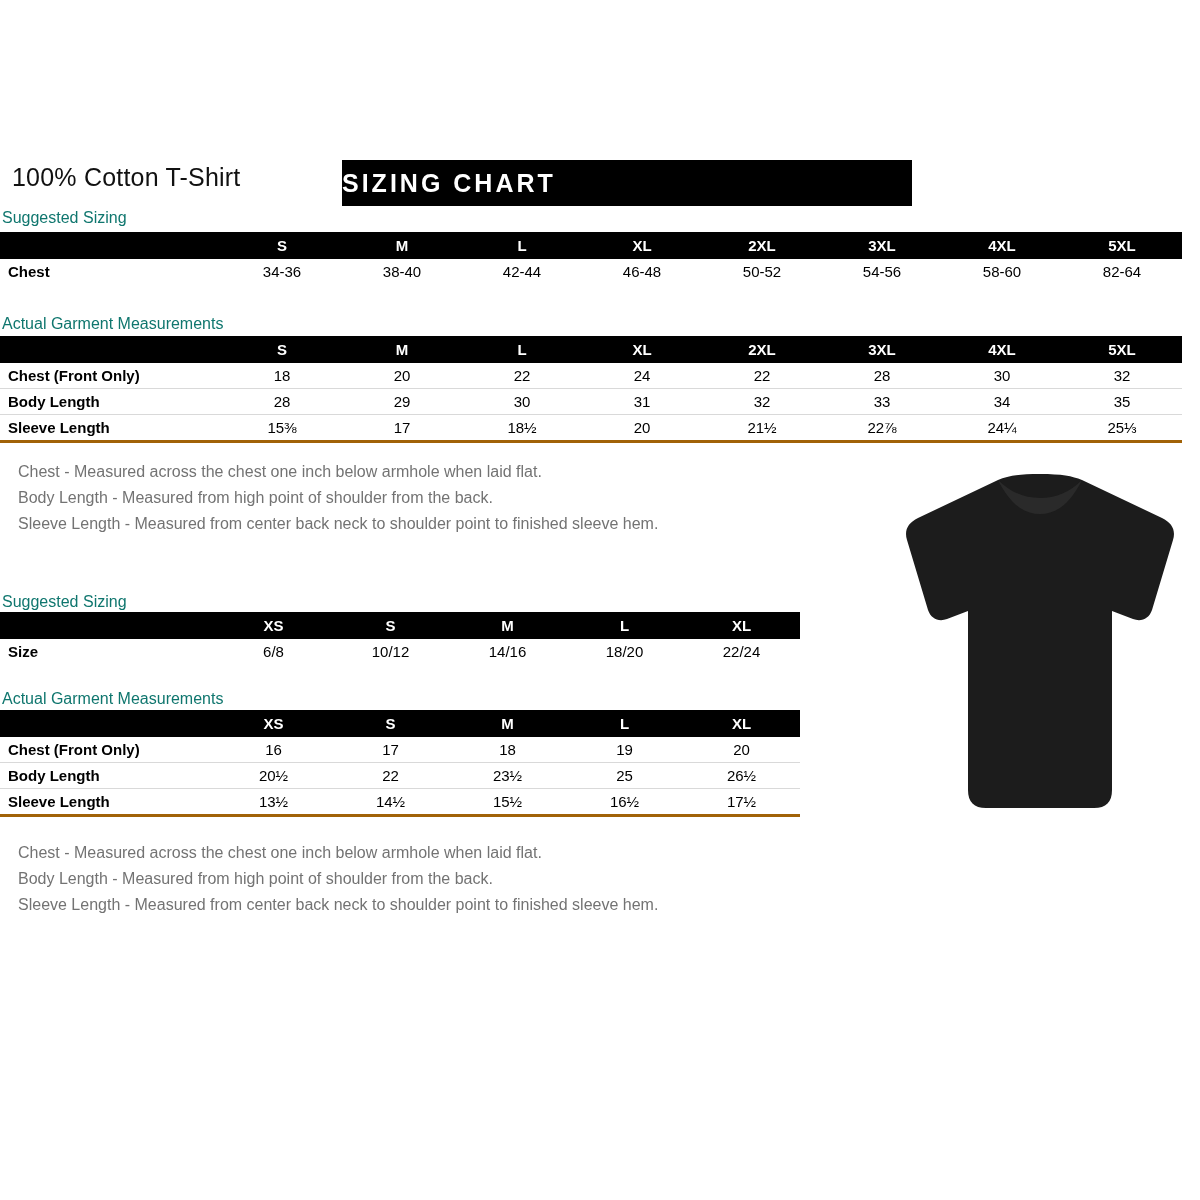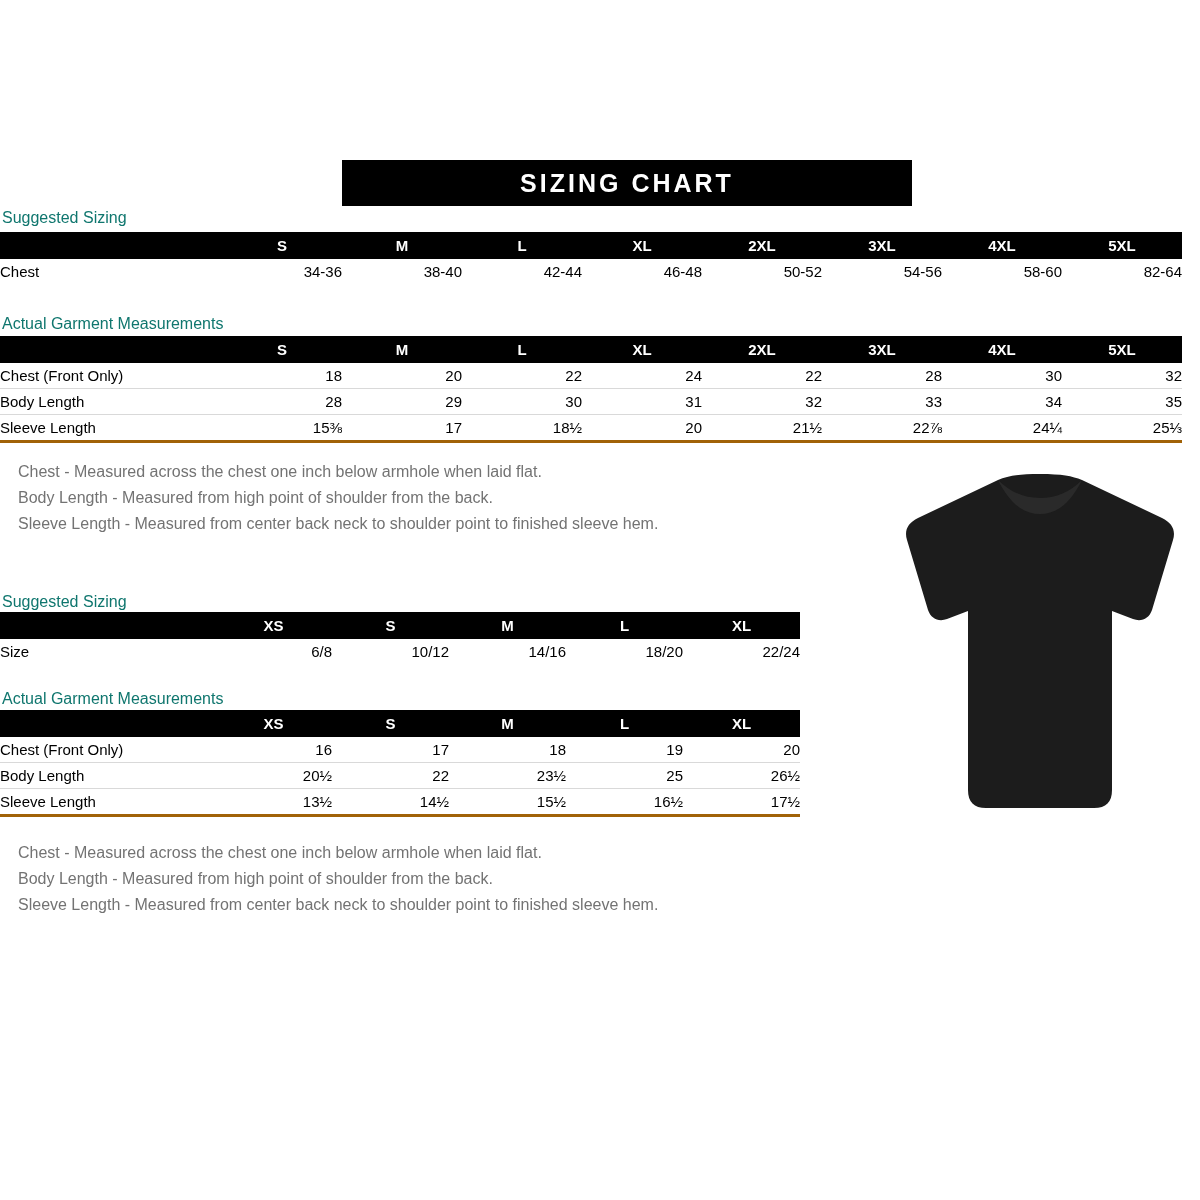"100% Cotton T-Shirt" div.adult-title { html: none -> <div>100% Cotton T-Shirt</div> }
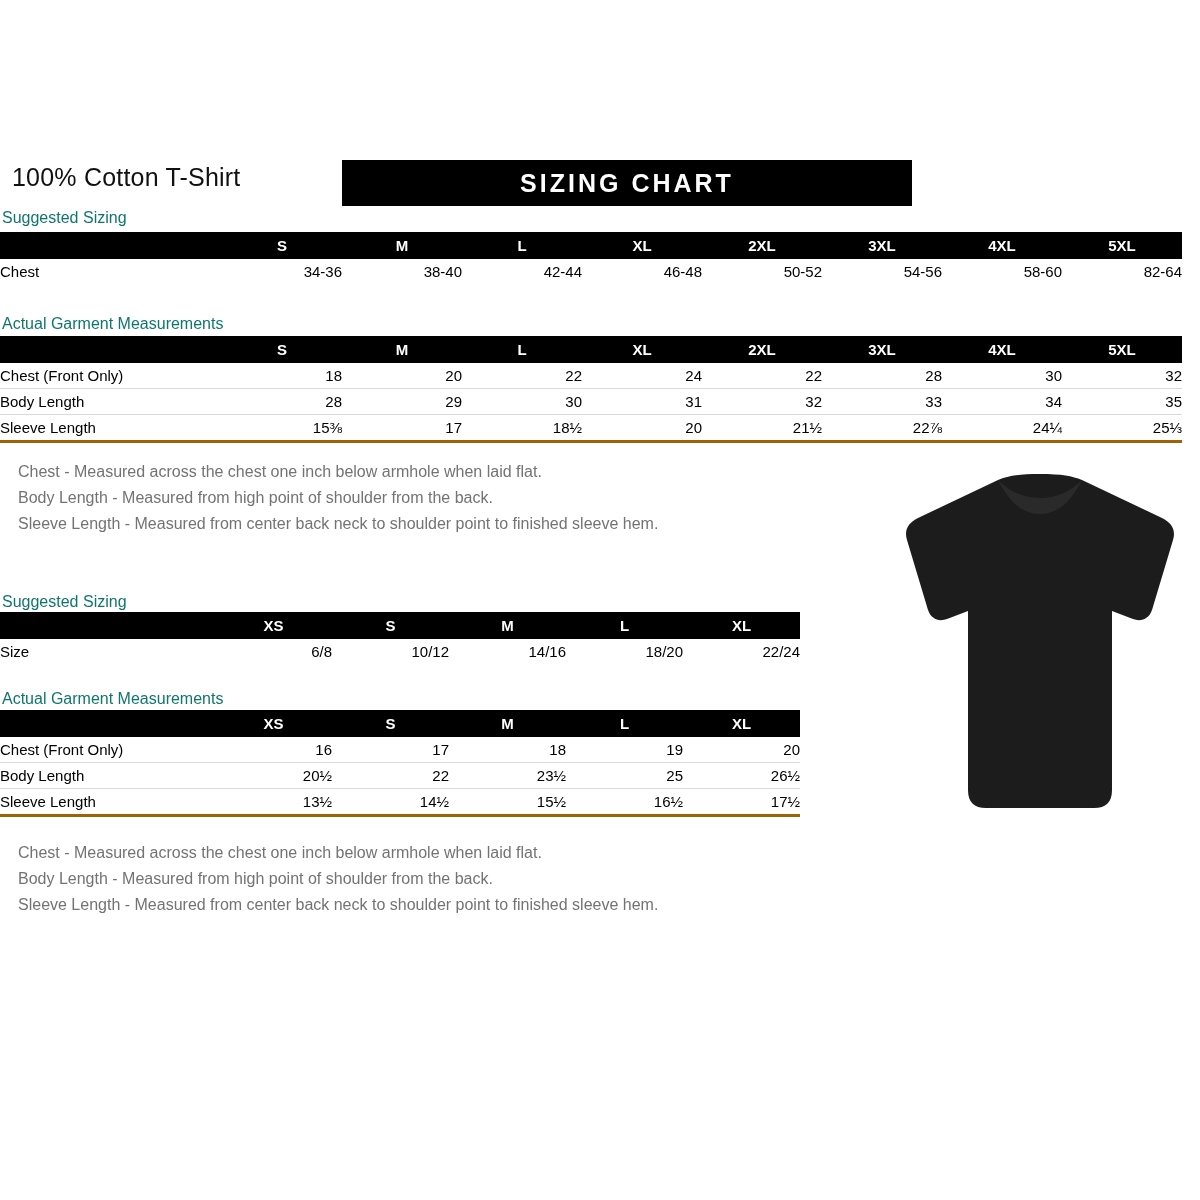"SIZING CHART" .sizing-chart-banner span { text-align: center -> left }
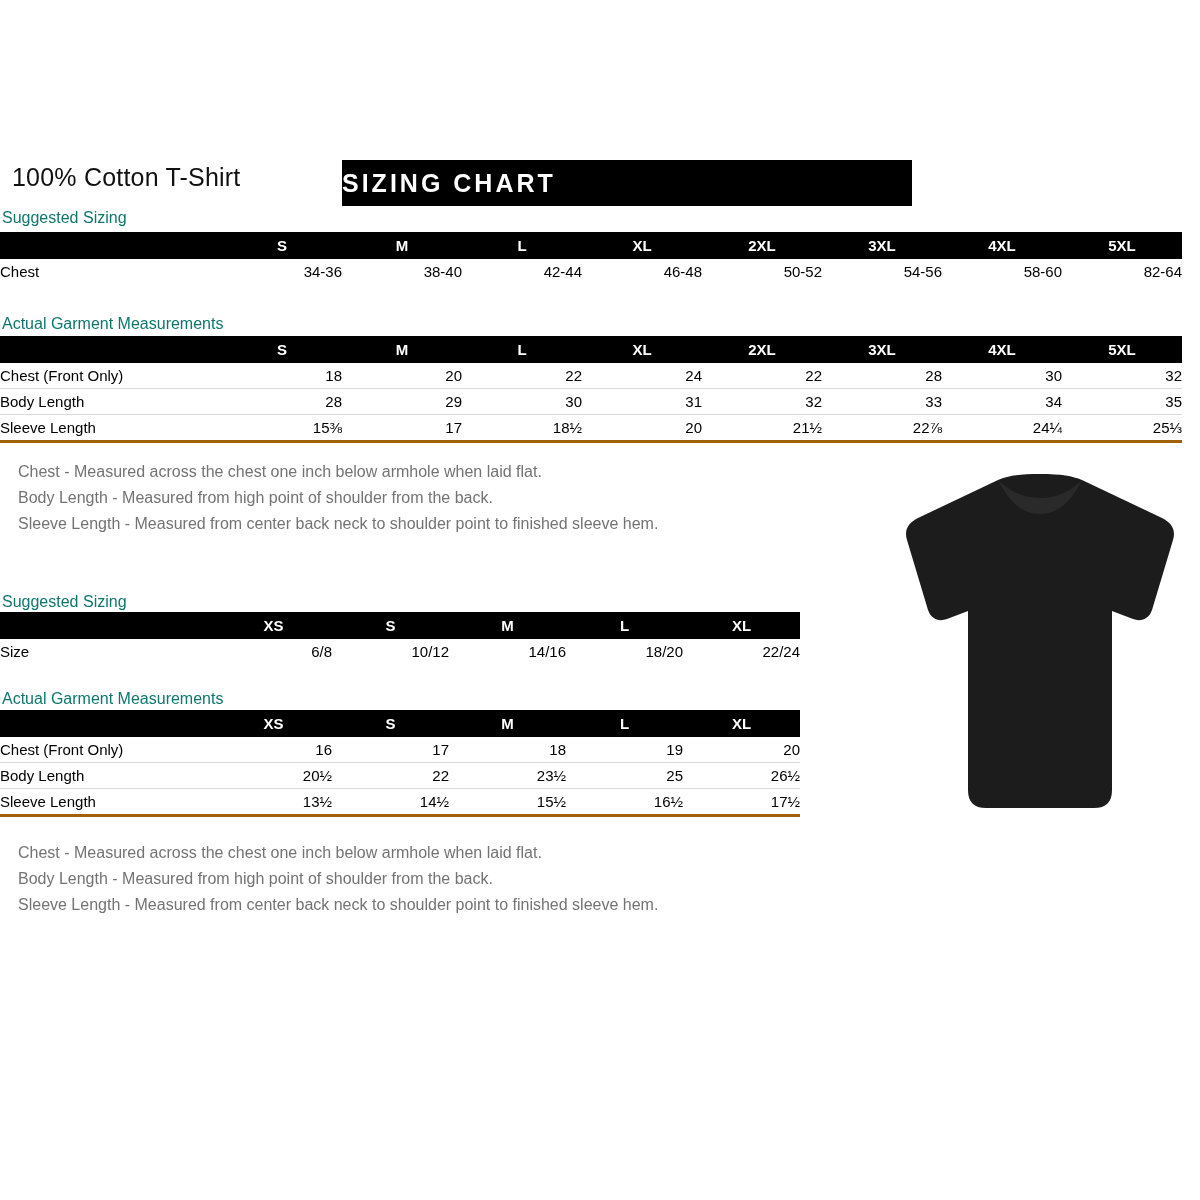"Chest" table.chart tbody td.first { font-weight: normal -> bold; padding-left: 0 -> 8px }
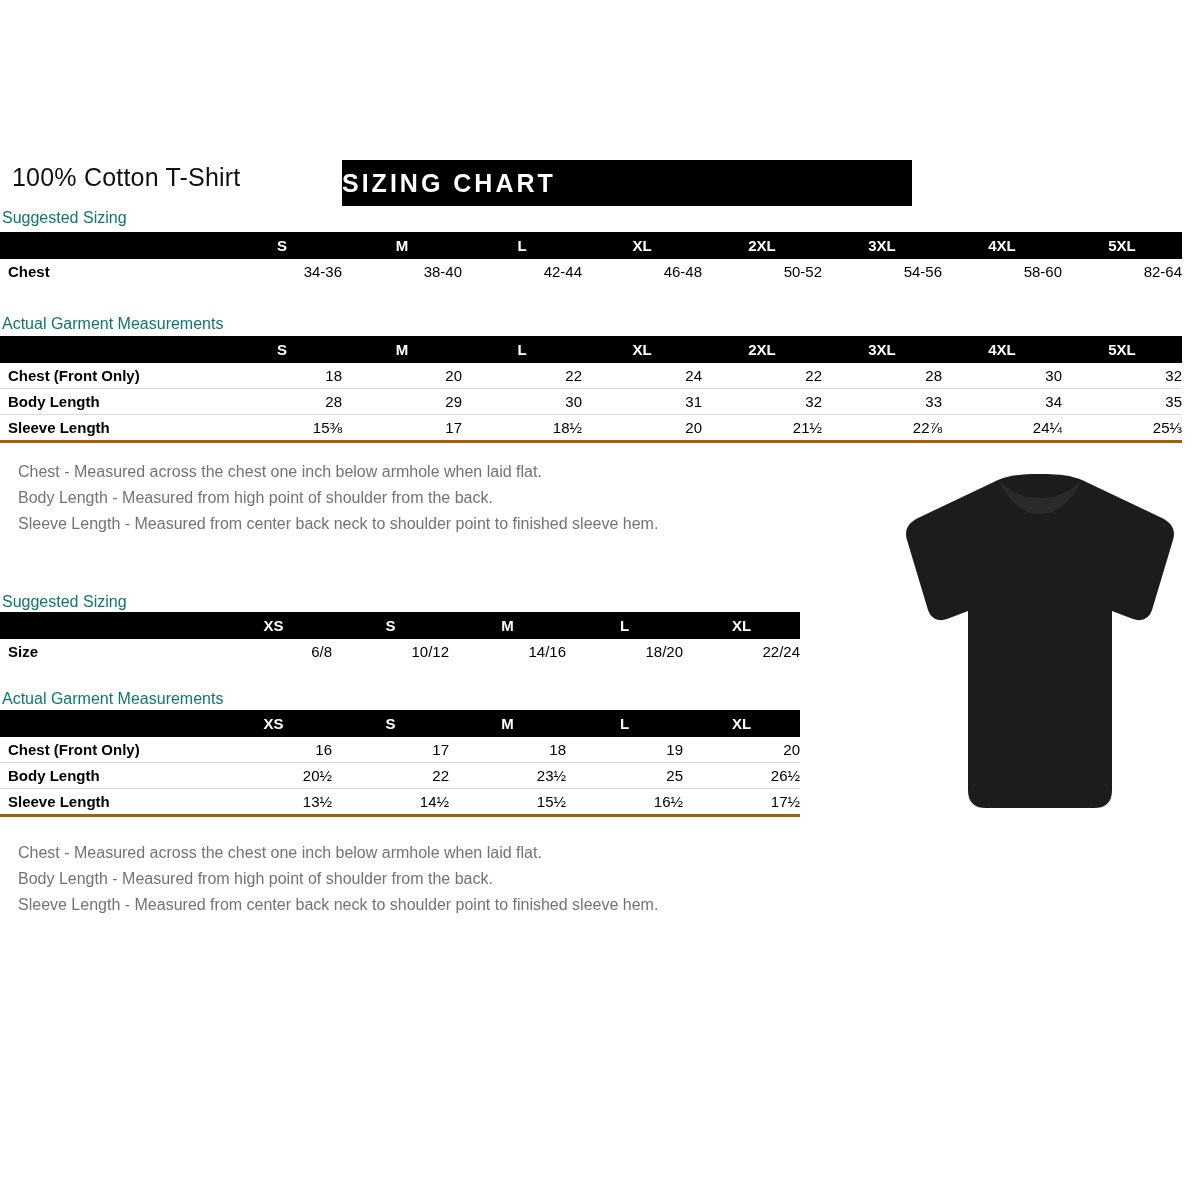"34-36" table.chart tbody td { text-align: right -> center }
